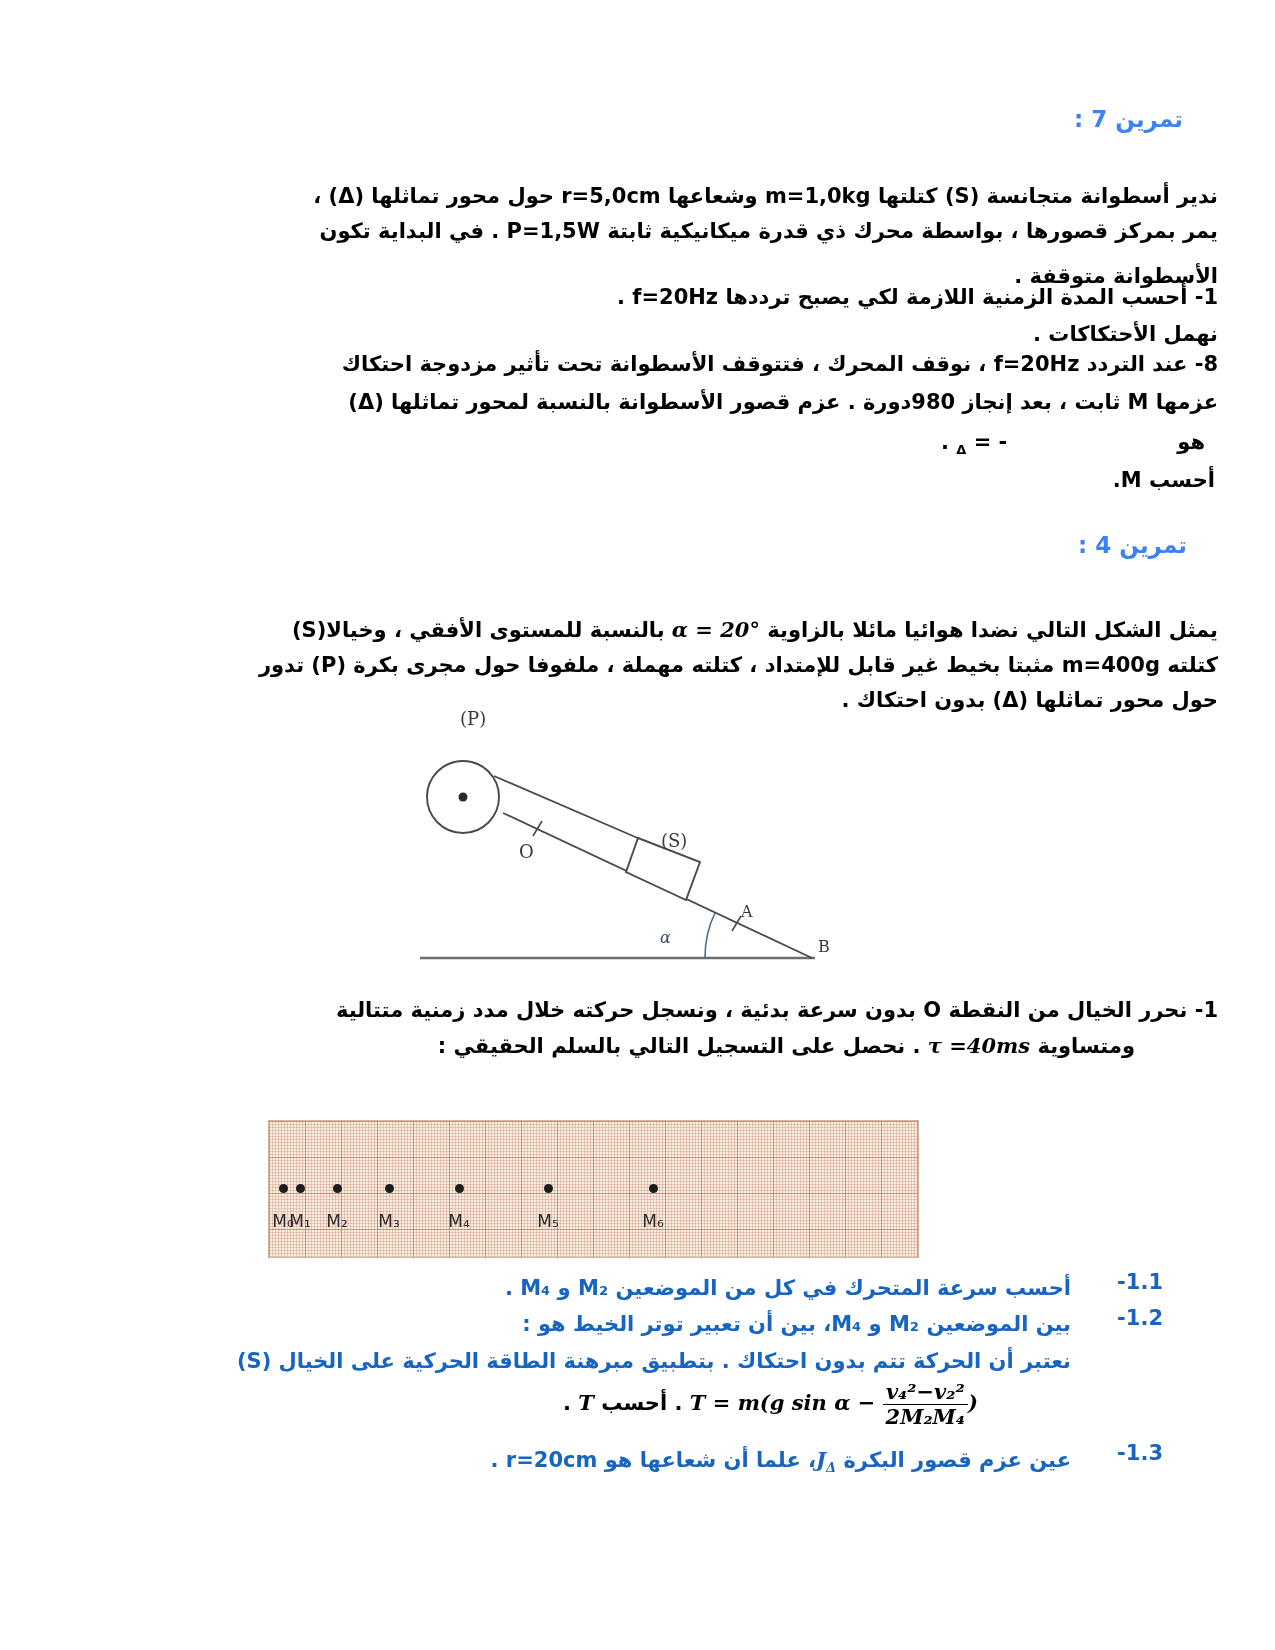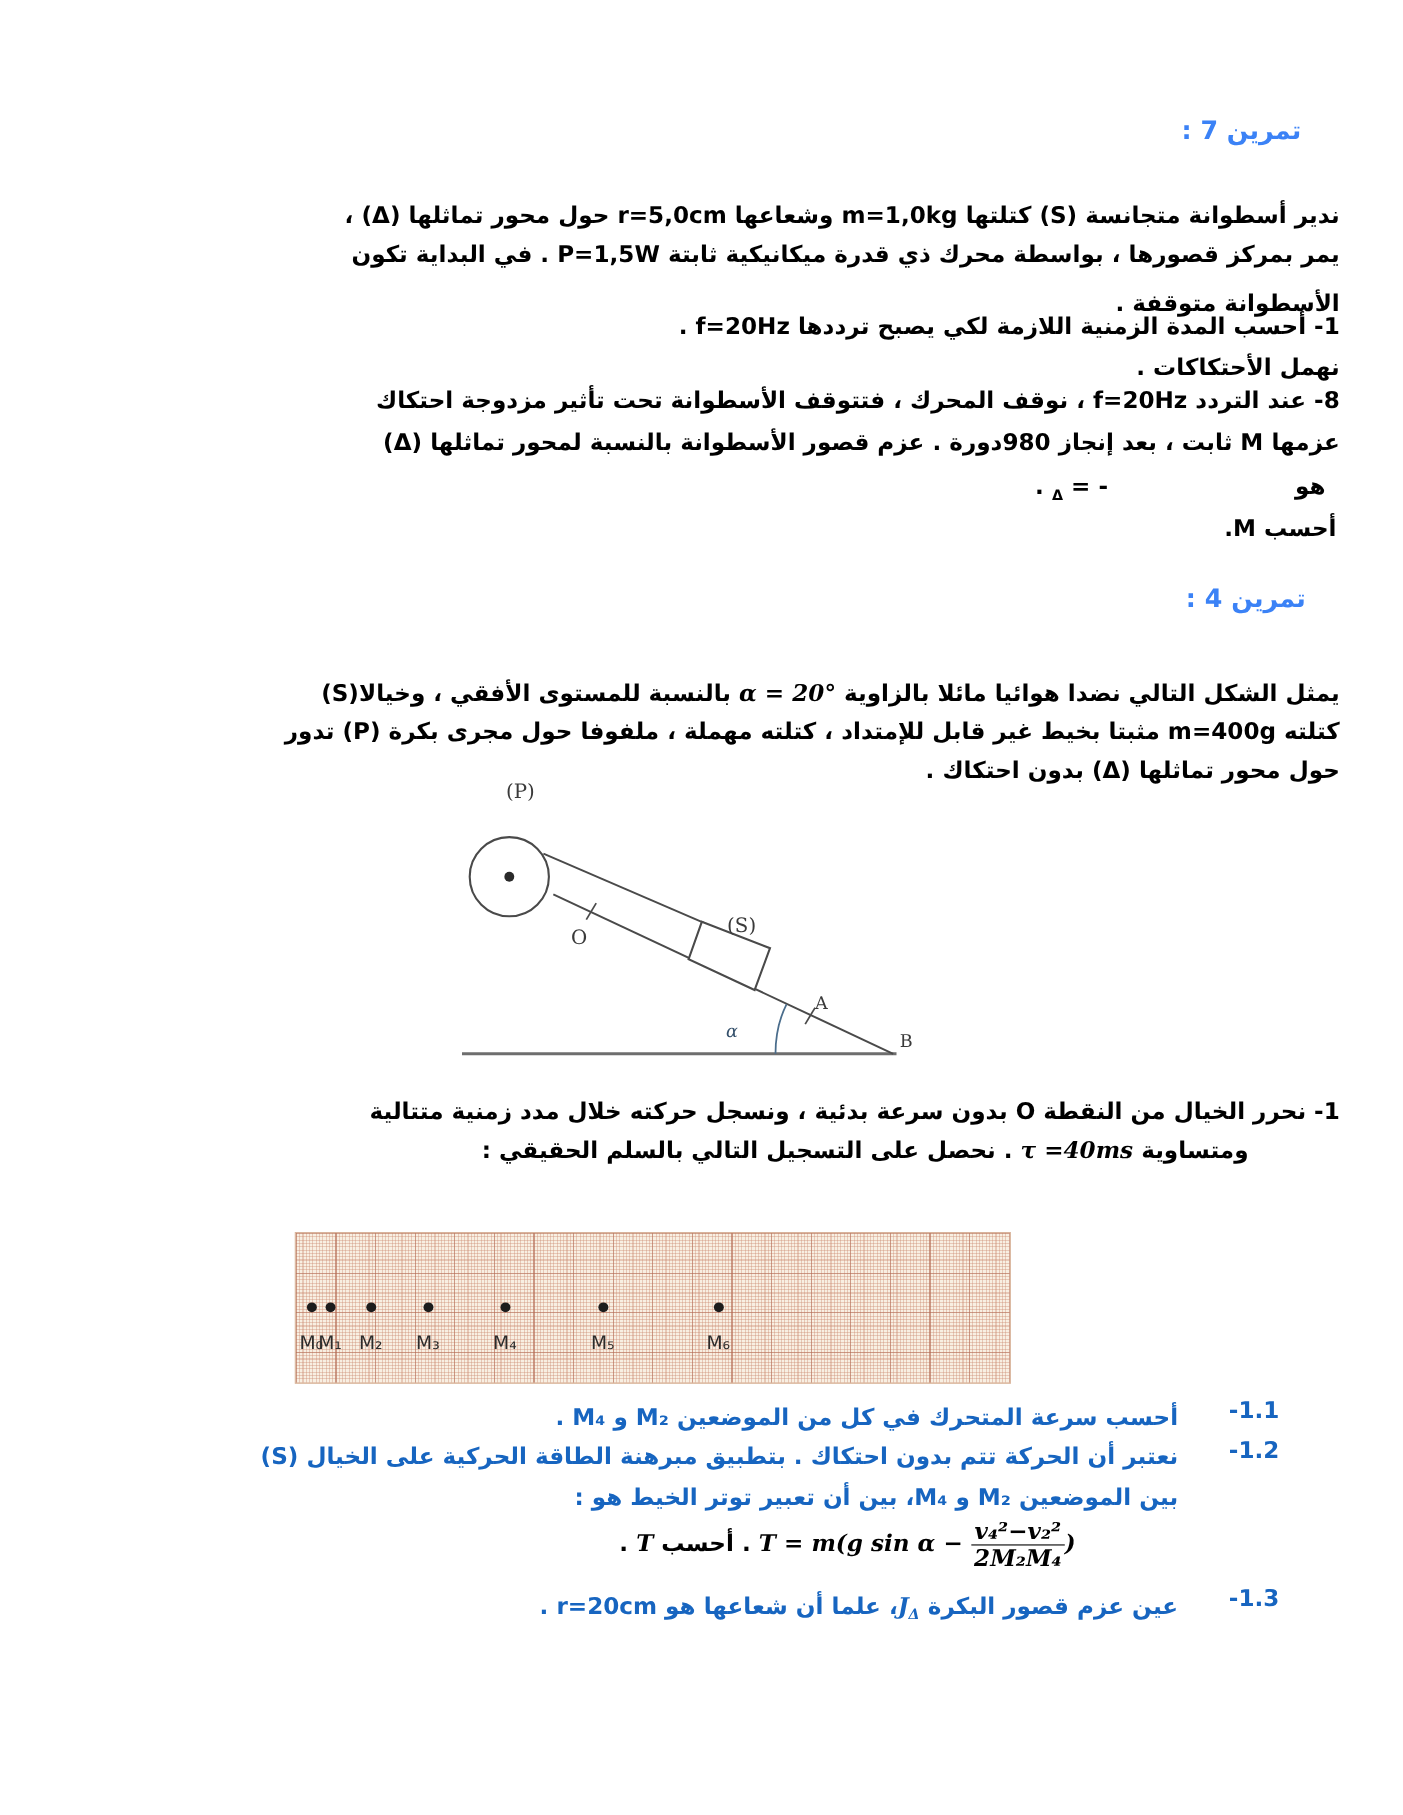"نعتبر أن الحركة تتم بدون" div.ln { order: before "بين الموضعين M₂ و M₄،" -> after "بين الموضعين M₂ و M₄،" }
